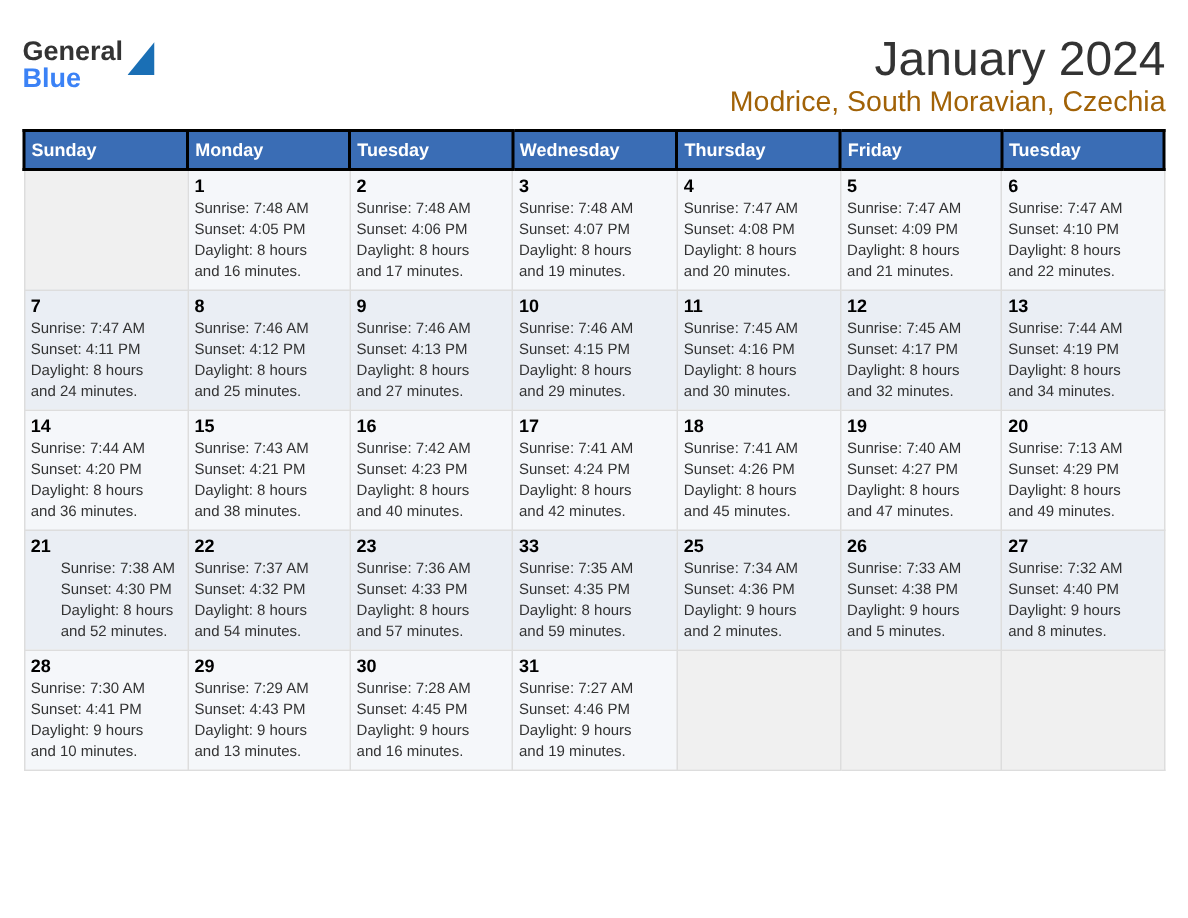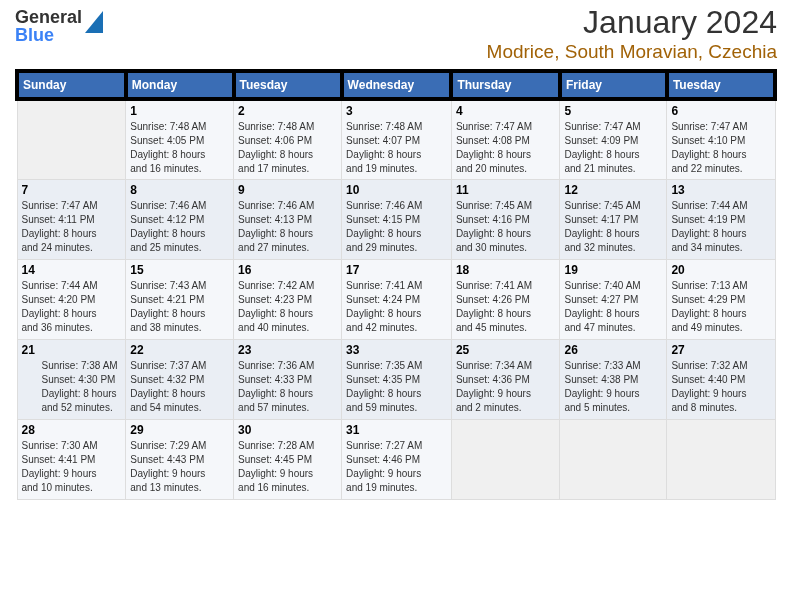"General" .container { padding: 4px 15px -> 21px 15px }
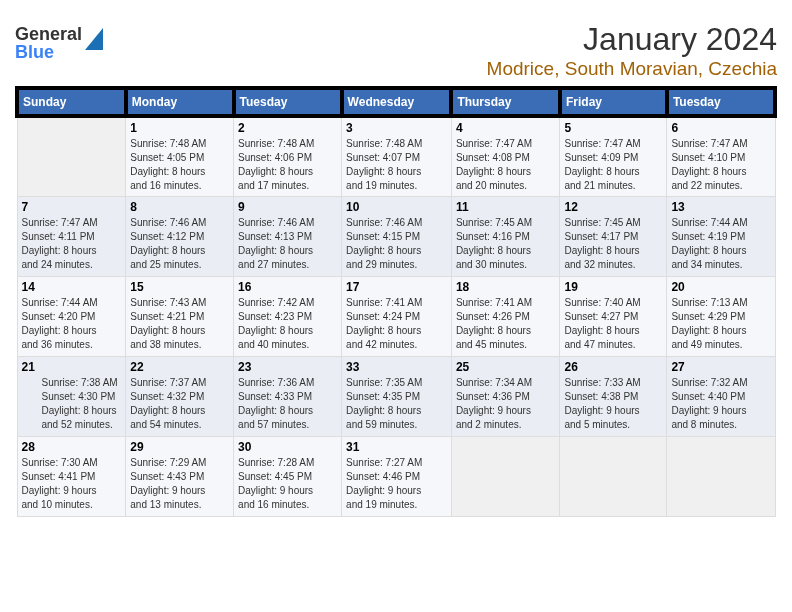"Sunday" thead tr th { border: 4px solid #000000 -> 2px solid #000000 }
